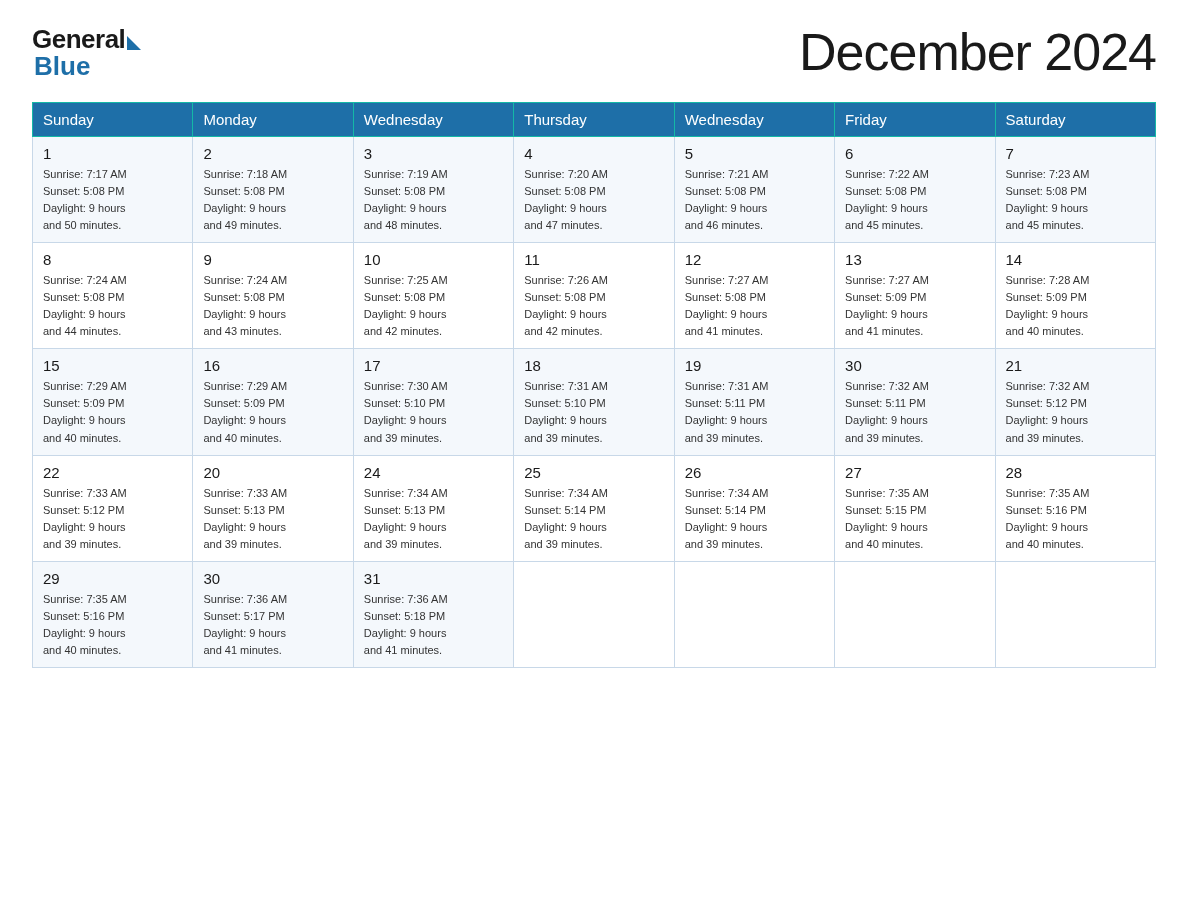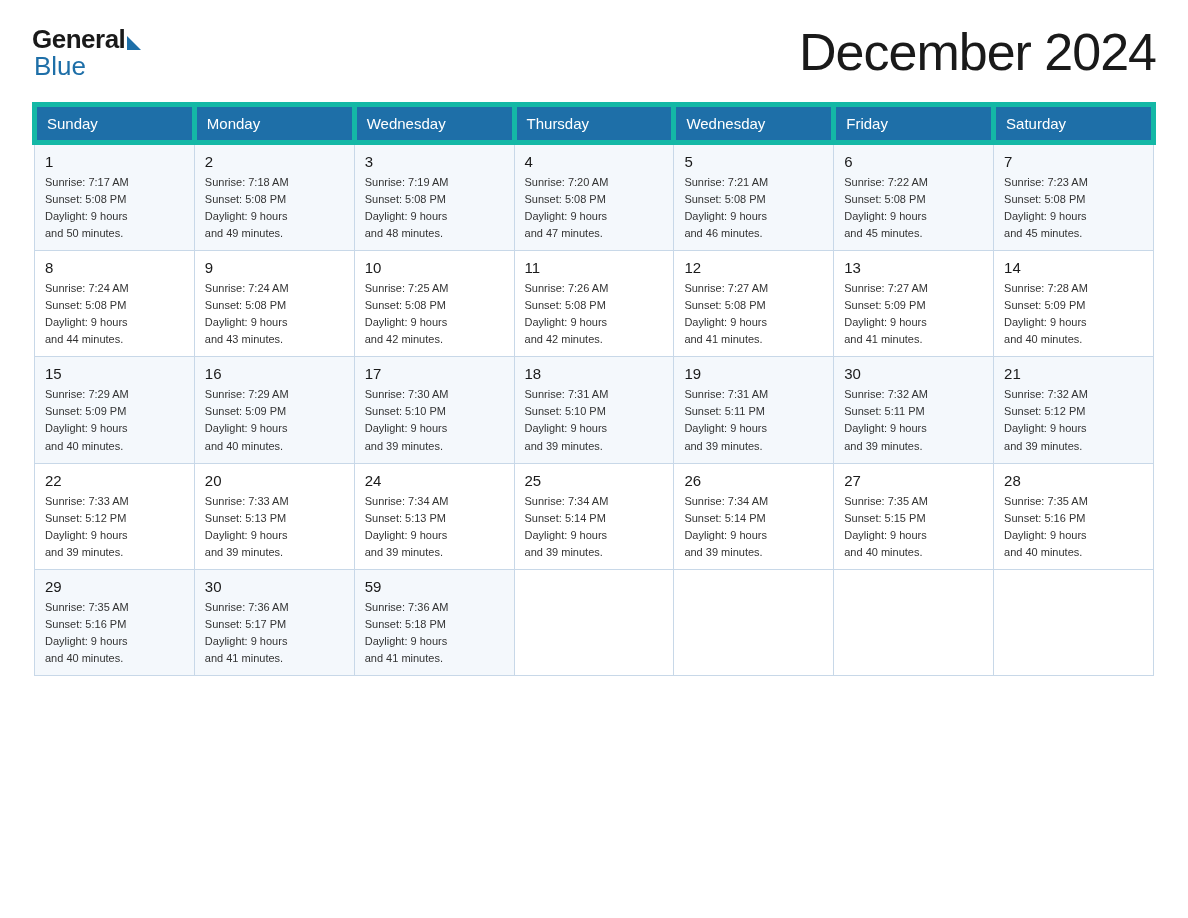"Blue" .logo-blue { font-weight: normal -> bold }
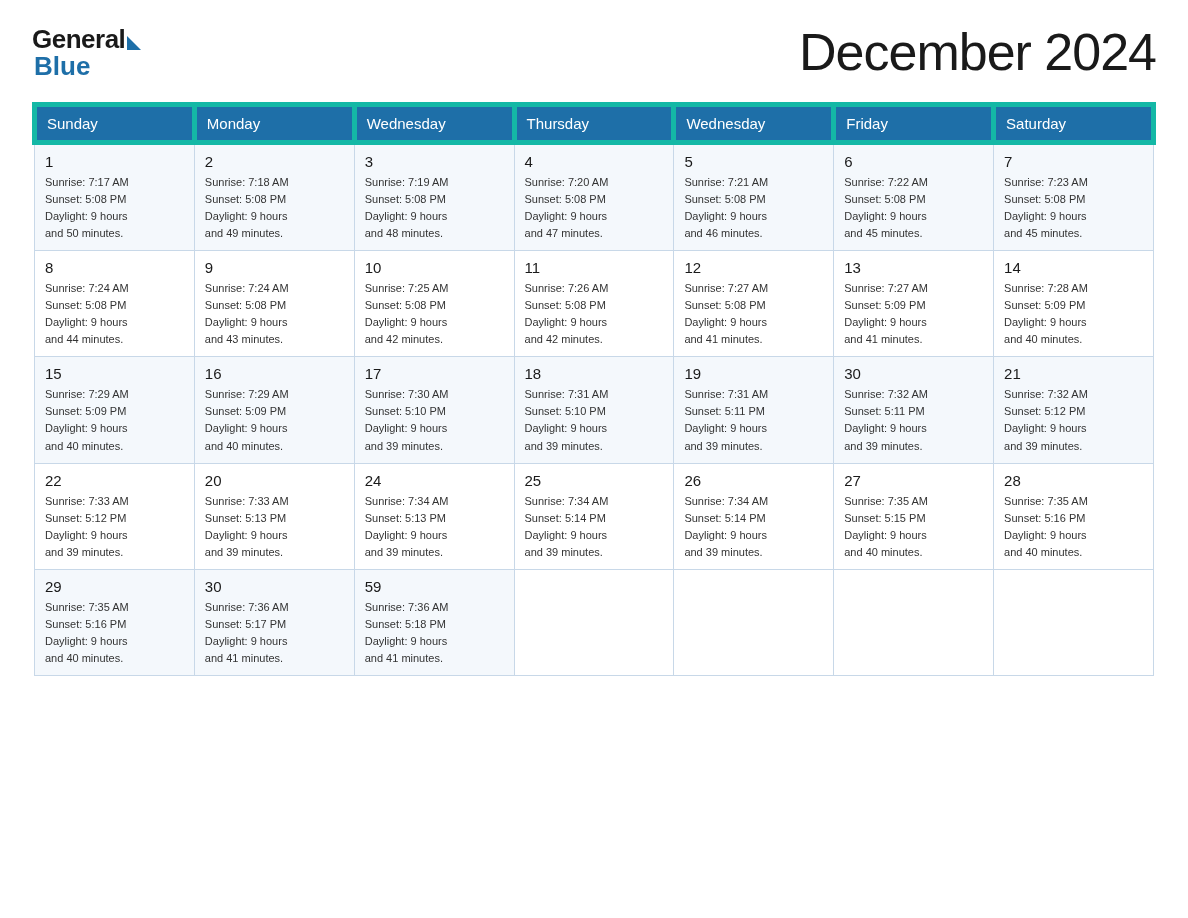"Sunday" thead tr th { border: 5px solid #14b8a6 -> 1px solid #14b8a6 }
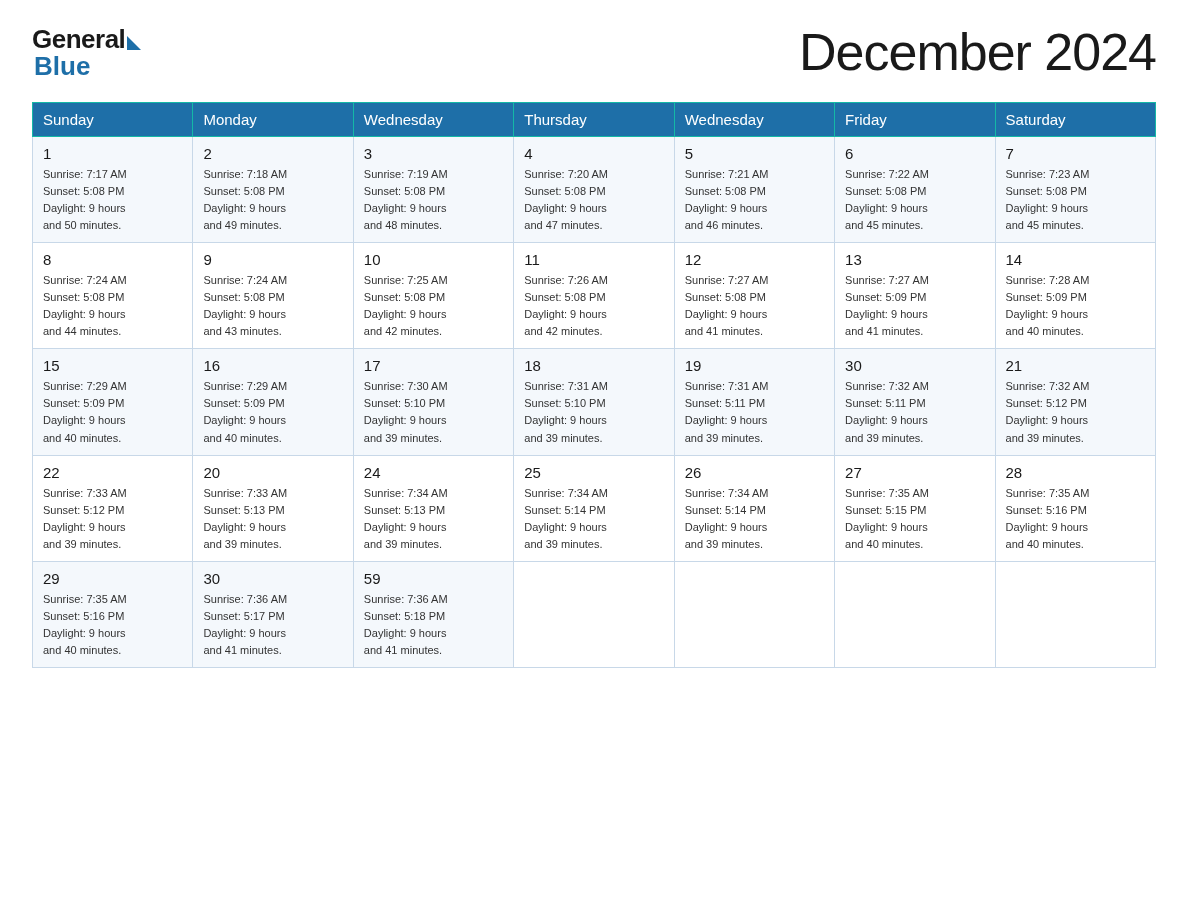"59" span.day-number { text: 59 -> 31 }
